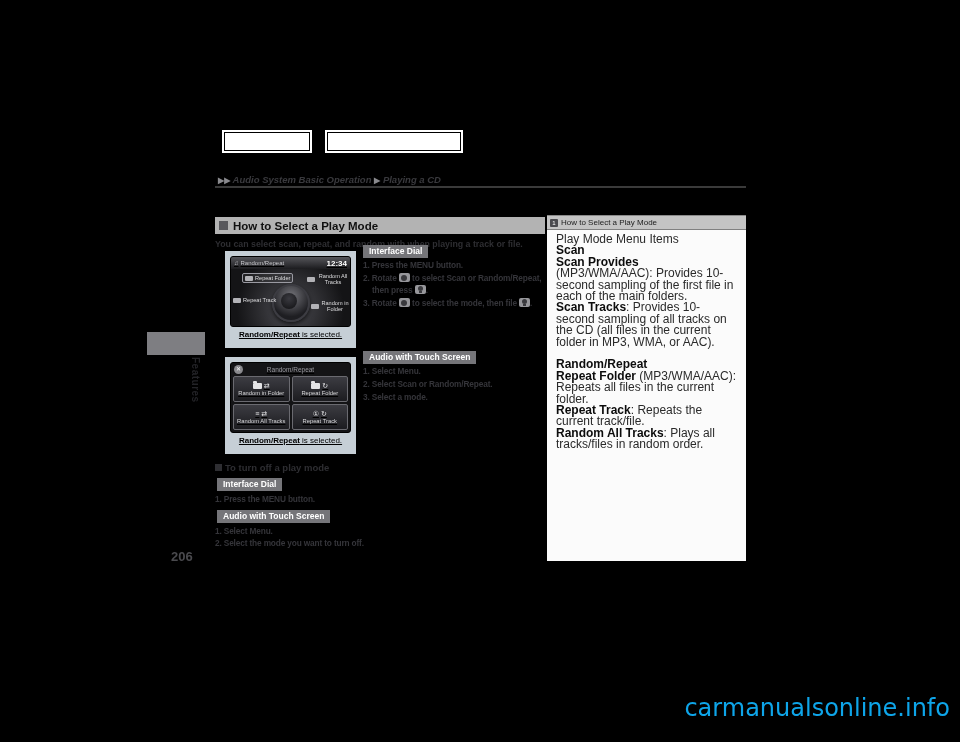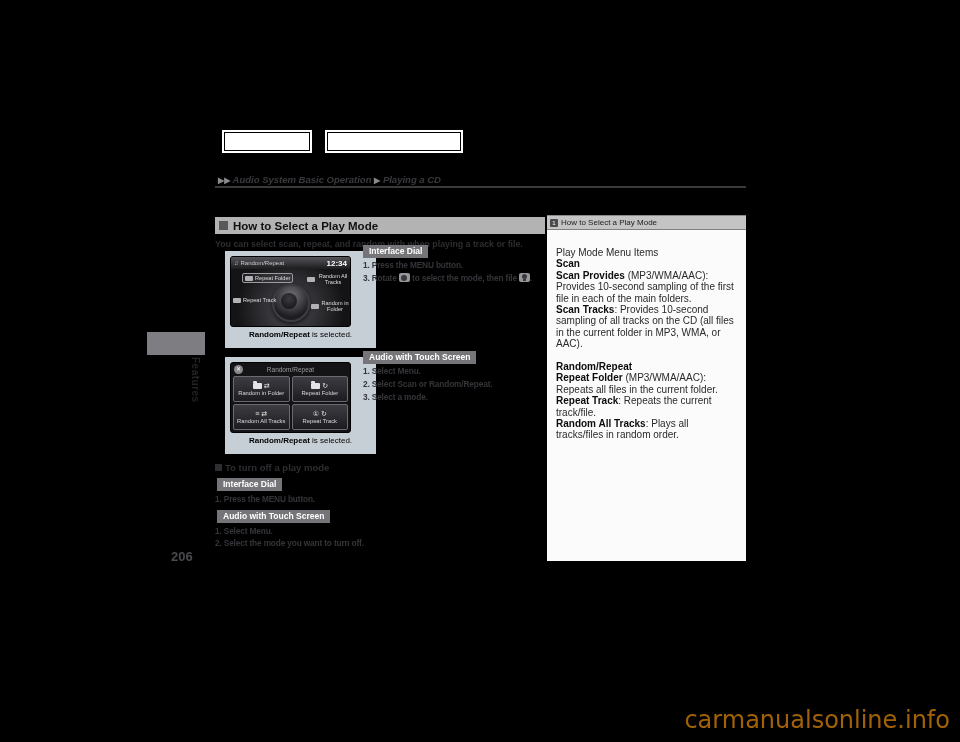"Play Mode Menu Items" .sb-body { font-size: 10px -> 12px; padding: 17px 9px -> 4px 9px }
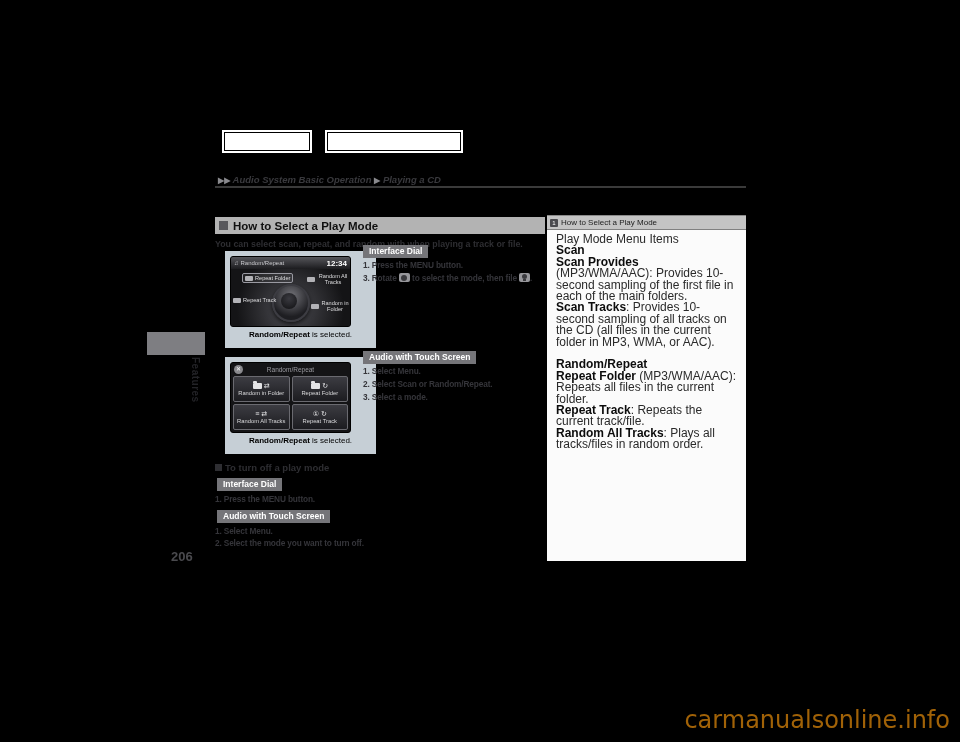"12:34" .panel { text-decoration: none -> underline; width: 151px -> 131px }
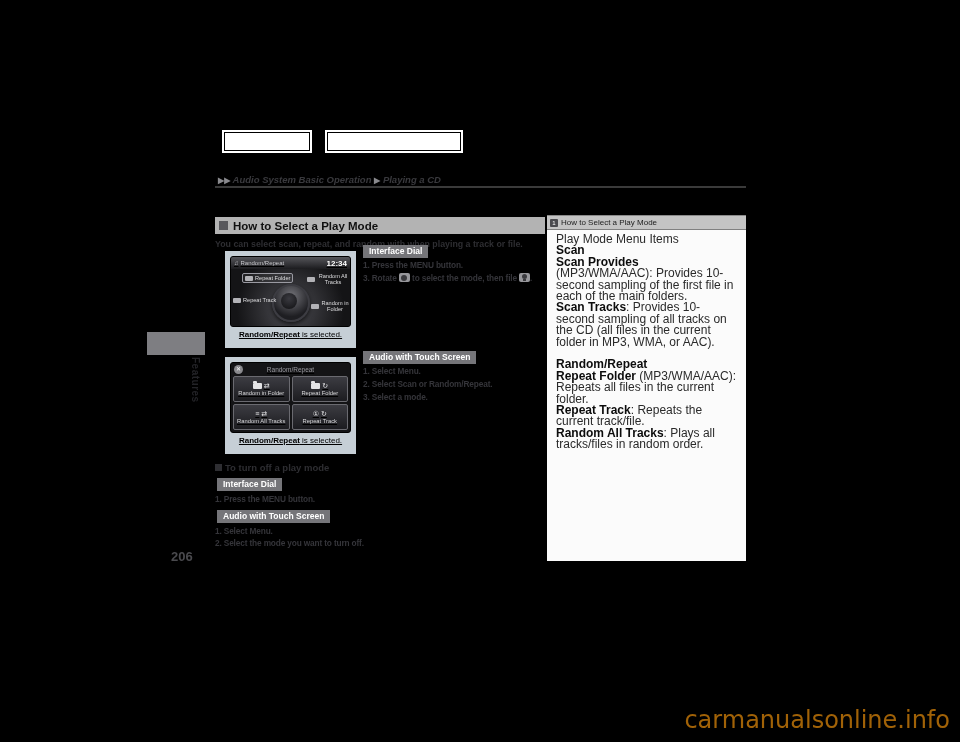"2. Rotate to select Scan" div.step { html: none -> <div><span>2. Rotate </span><span></span><span> to select </span><b>Scan</b><span> or </span><b>Random/Repeat</b><span>, then press </span><span></span><span>.</span></div> }
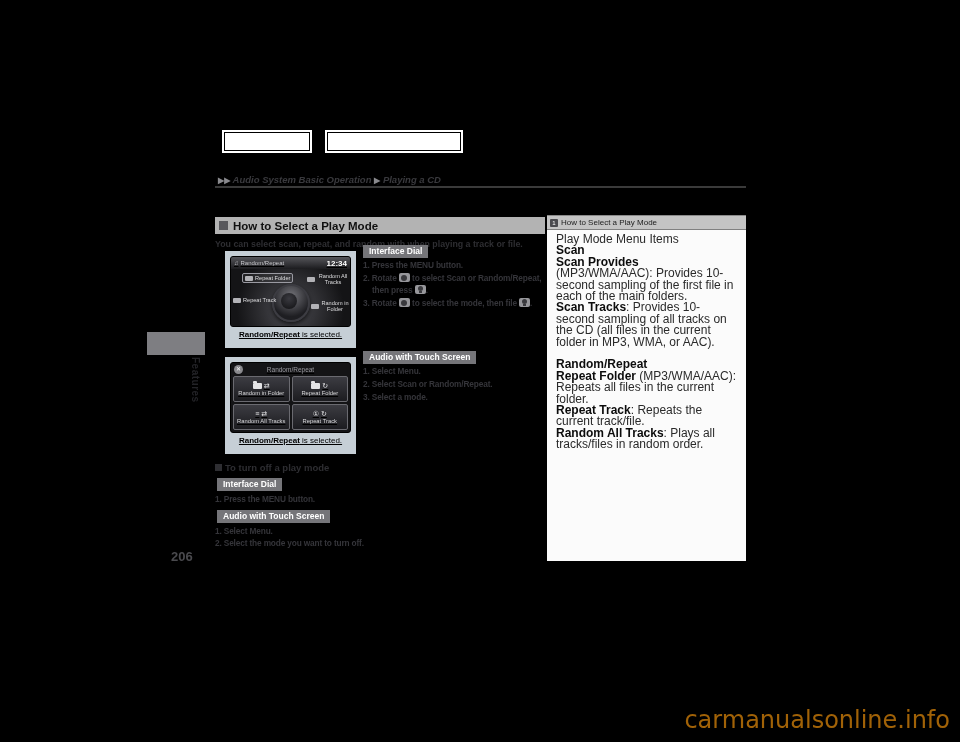"carmanualsonline.info" .wm { bottom: 8px -> 20px; color: #a16207 -> #0ea5e9 }
